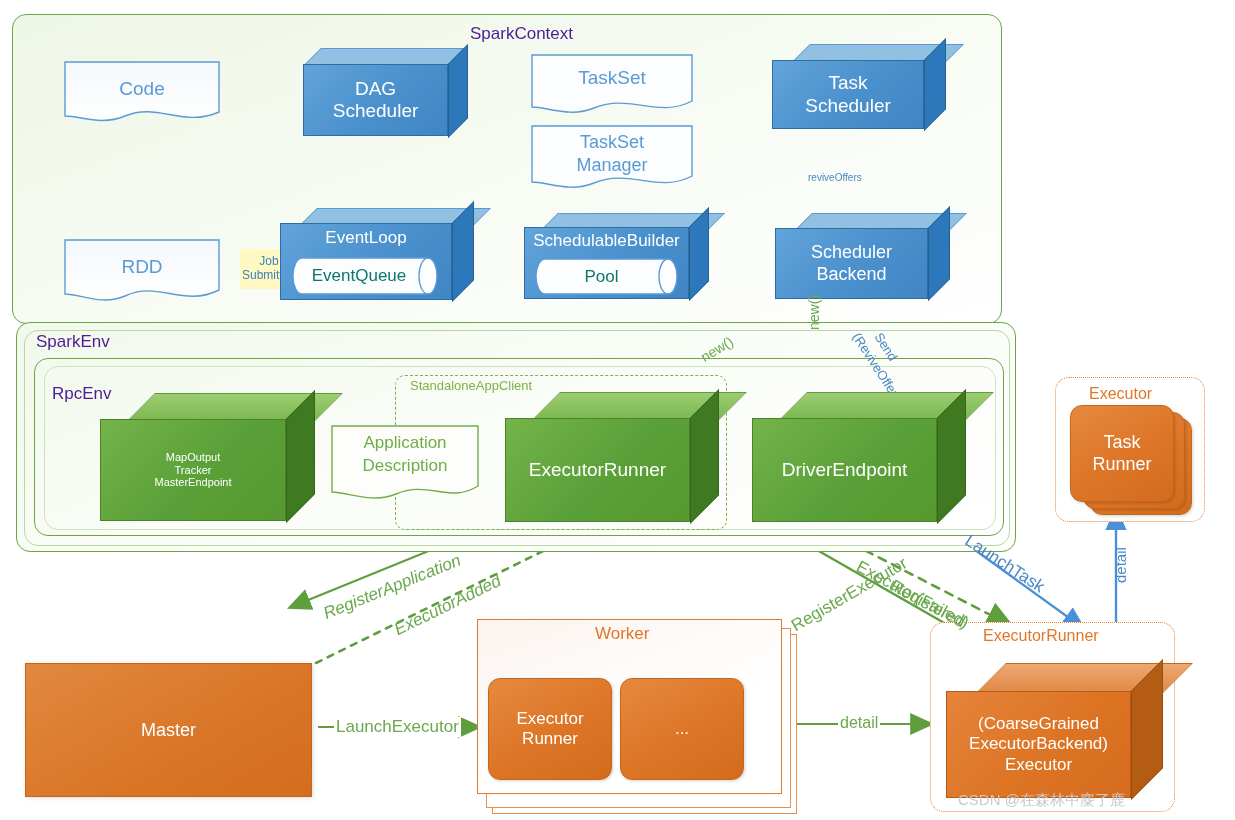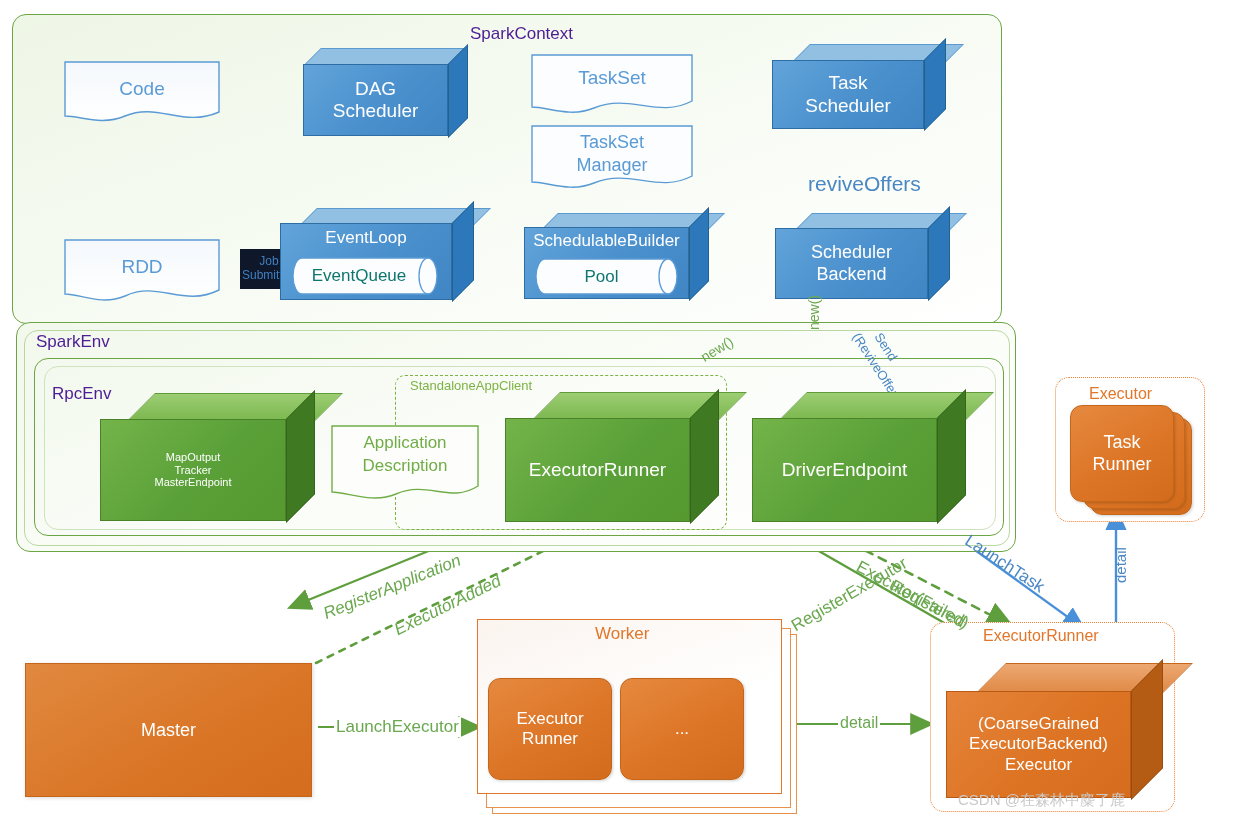"reviveOffers" div.albl { font-size: 21px -> 10px }
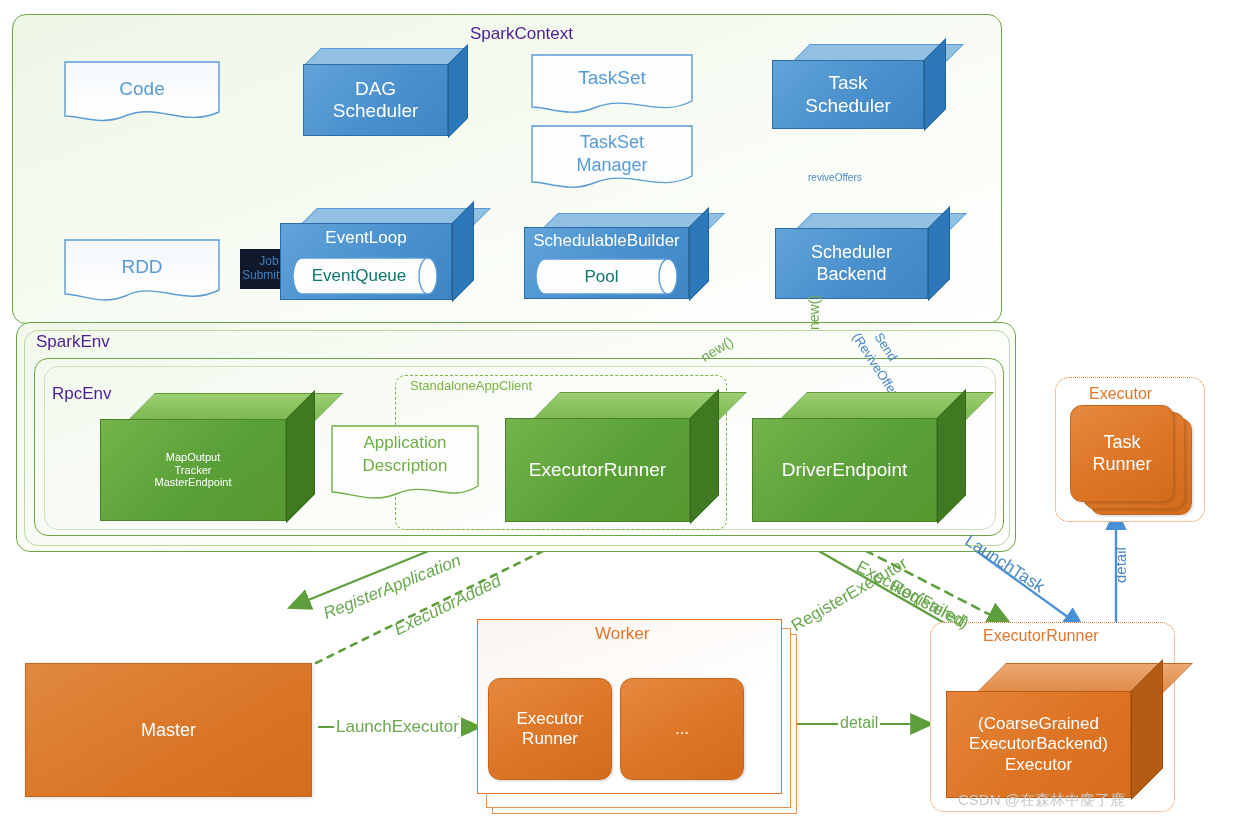"Job" div.rect { background: #0f172a -> #fef9c3 }
